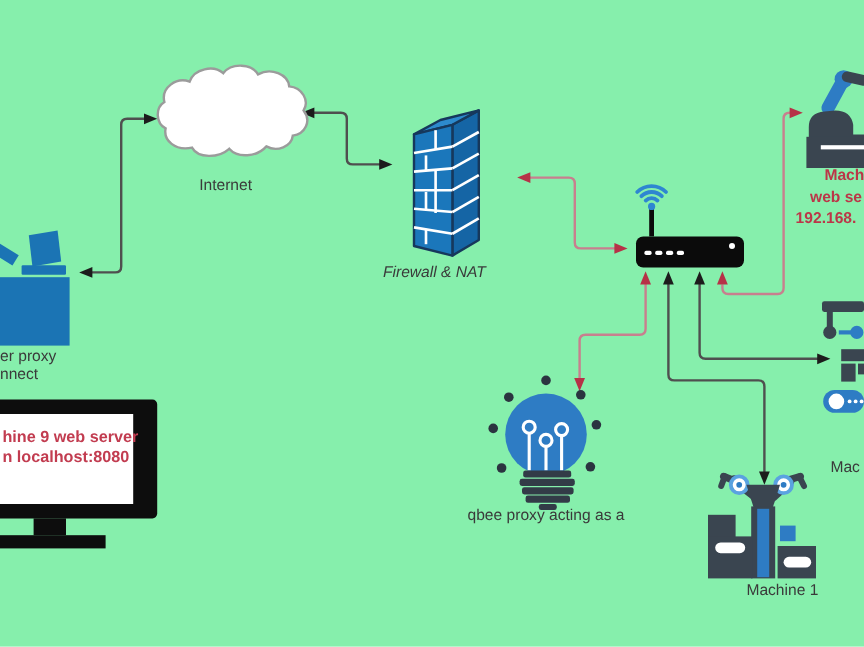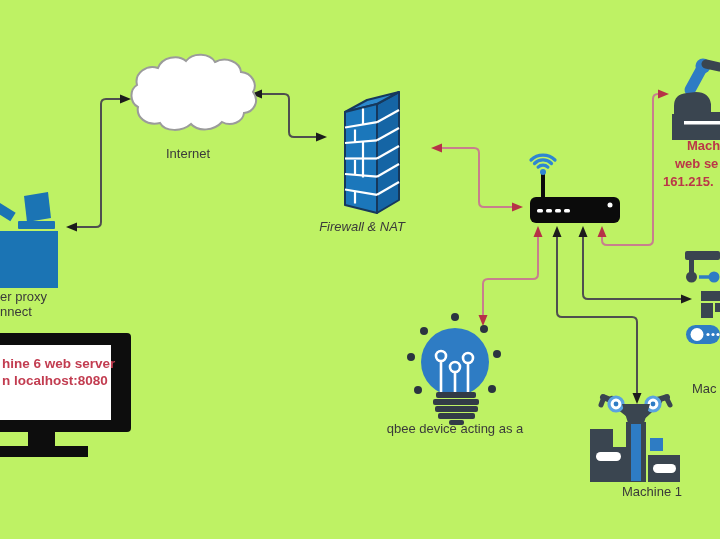"Internet" #stage { background: #bef264 -> #86efac }
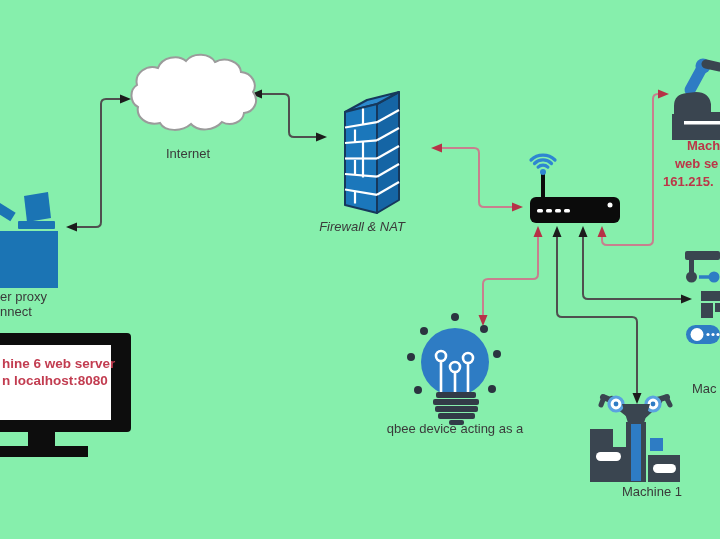"161.215." div.lbl { text: 161.215 -> 192.168 }
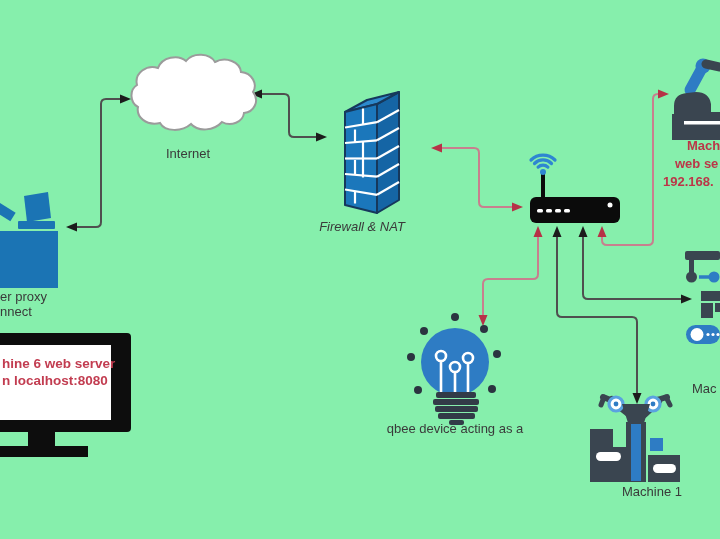"hine 6 web server" div.mon-red { text: 6 -> 9 }
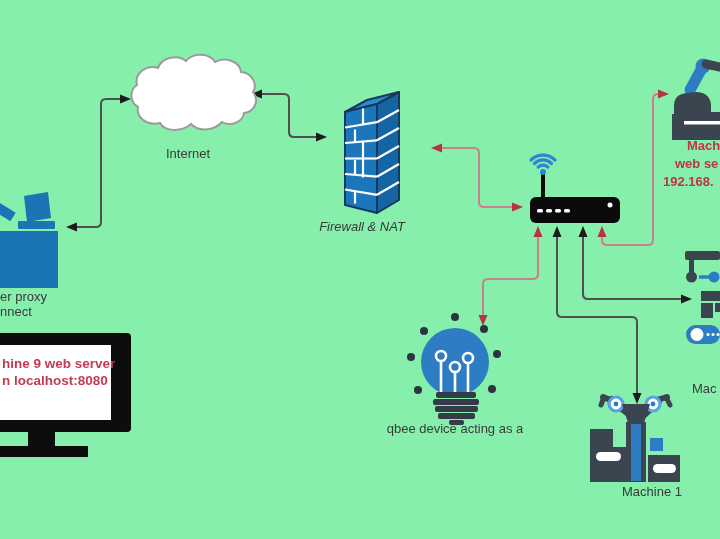"qbee device acting as a" div.lbl { text: device -> proxy }
